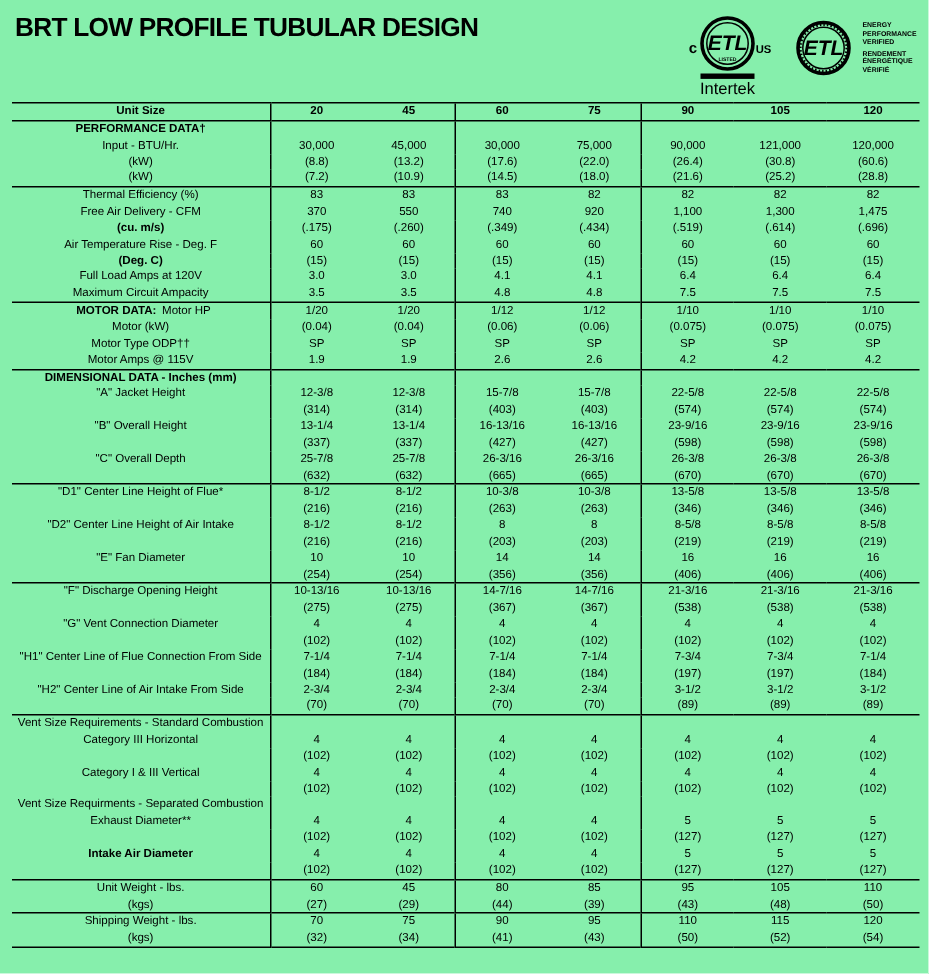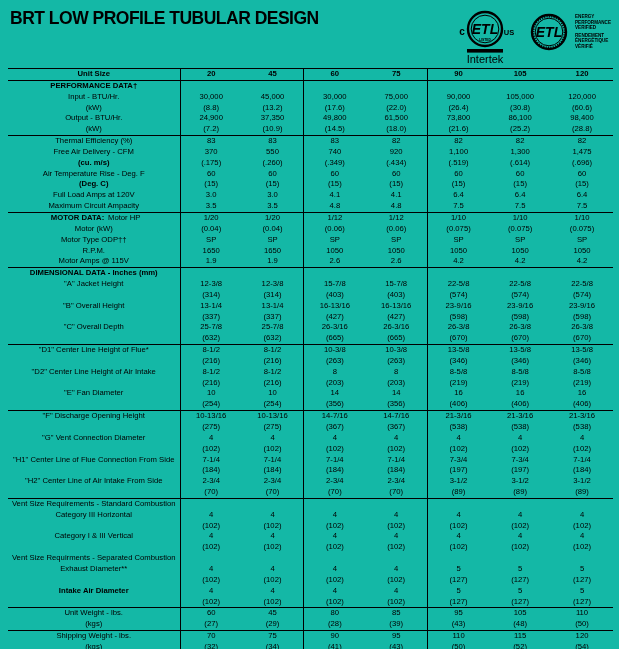"BRT LOW PROFILE TUBULAR DESIGN" .page { background: #14b8a6 -> #86efac }
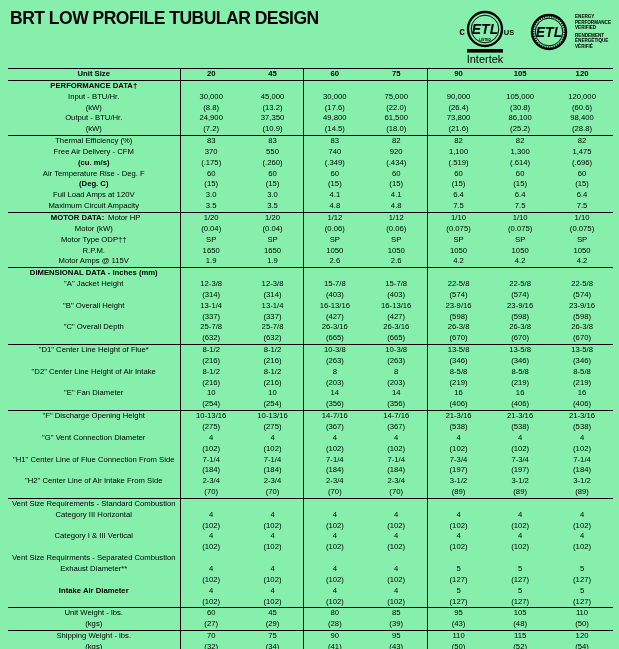"105,000" td.val { text: 105,000 -> 121,000 }
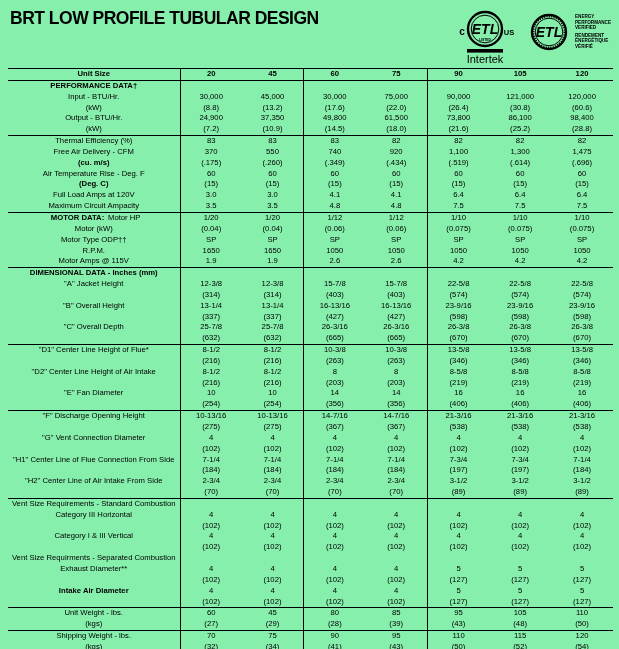"Output - BTU/Hr." tr { html: <tr> <td>Output - BTU/Hr.</td> <td>24,900</td> <td>37,350</td> <td>49,800</td> <td>61,500</td> <td>73,800</td> <td>86,100</td> <td>98,400</td> </tr> -> none }
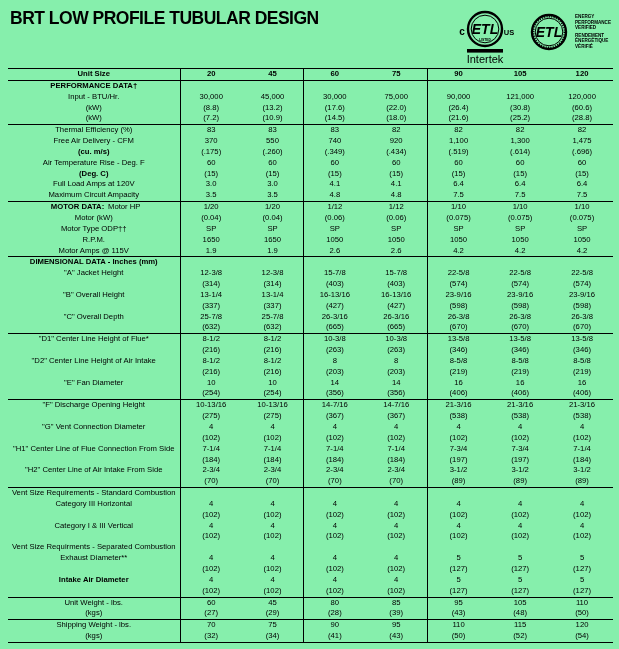"R.P.M." tr { html: <tr> <td>R.P.M.</td> <td>1650</td> <td>1650</td> <td>1050</td> <td>1050</td> <td>1050</td> <td>1050</td> <td>1050</td> </tr> -> none }
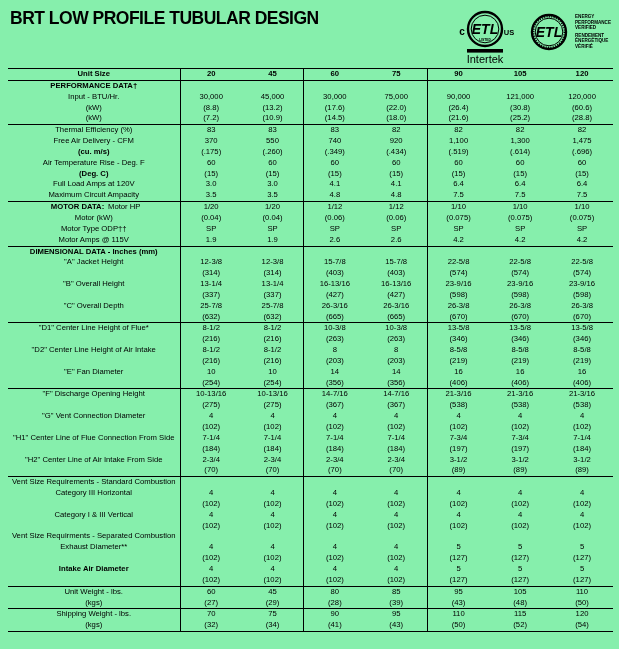"(28)" td.val { text: 28 -> 44 }
